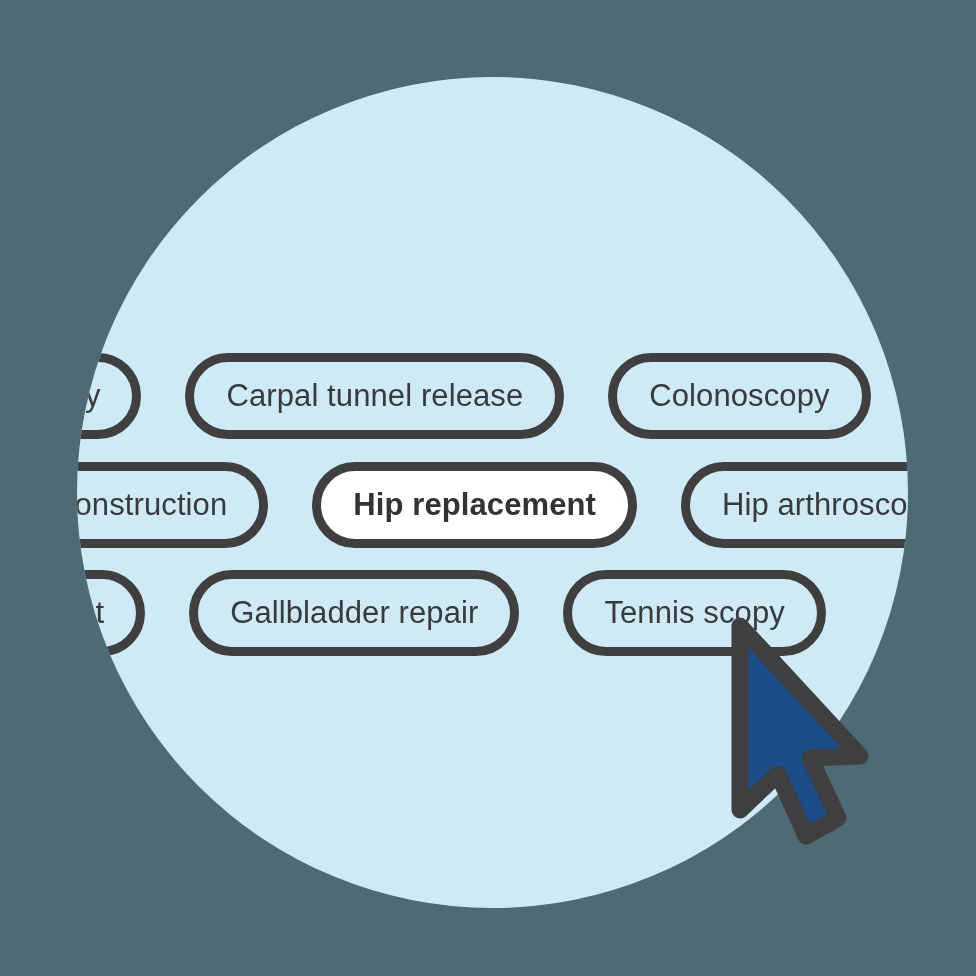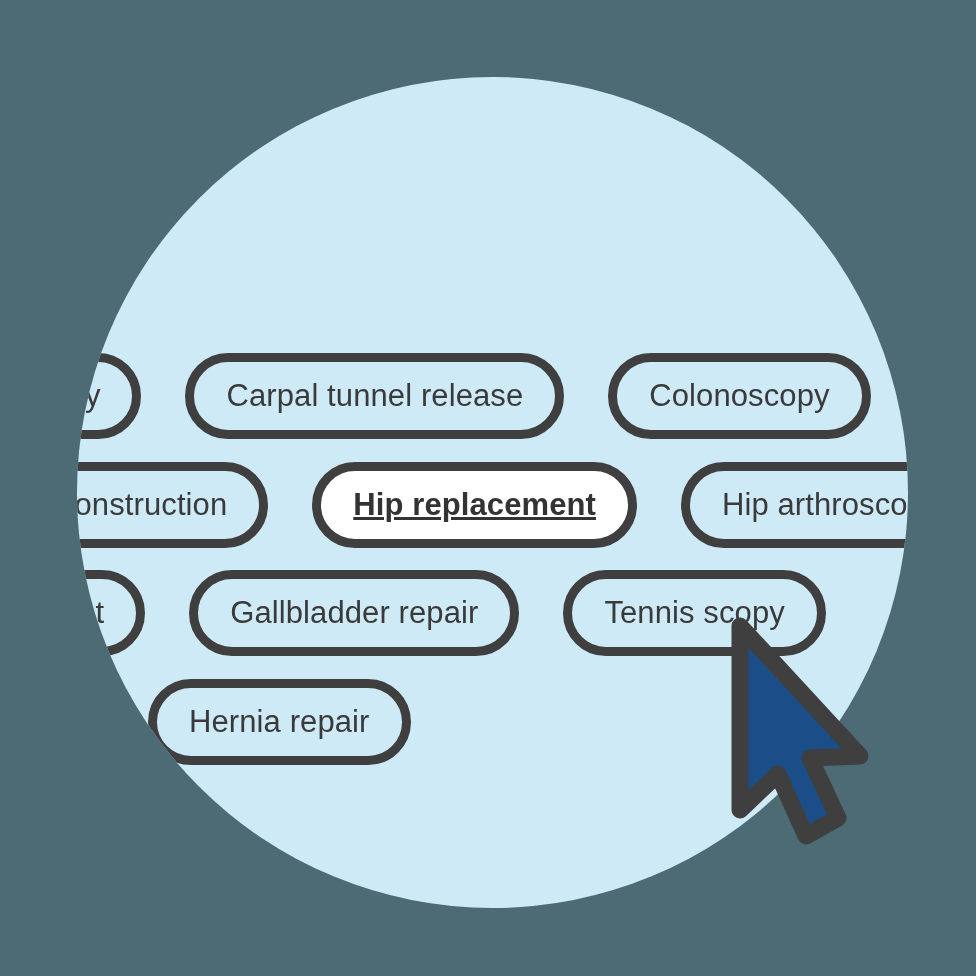"Hip replacement" .chip.selected { text-decoration: underline -> none }
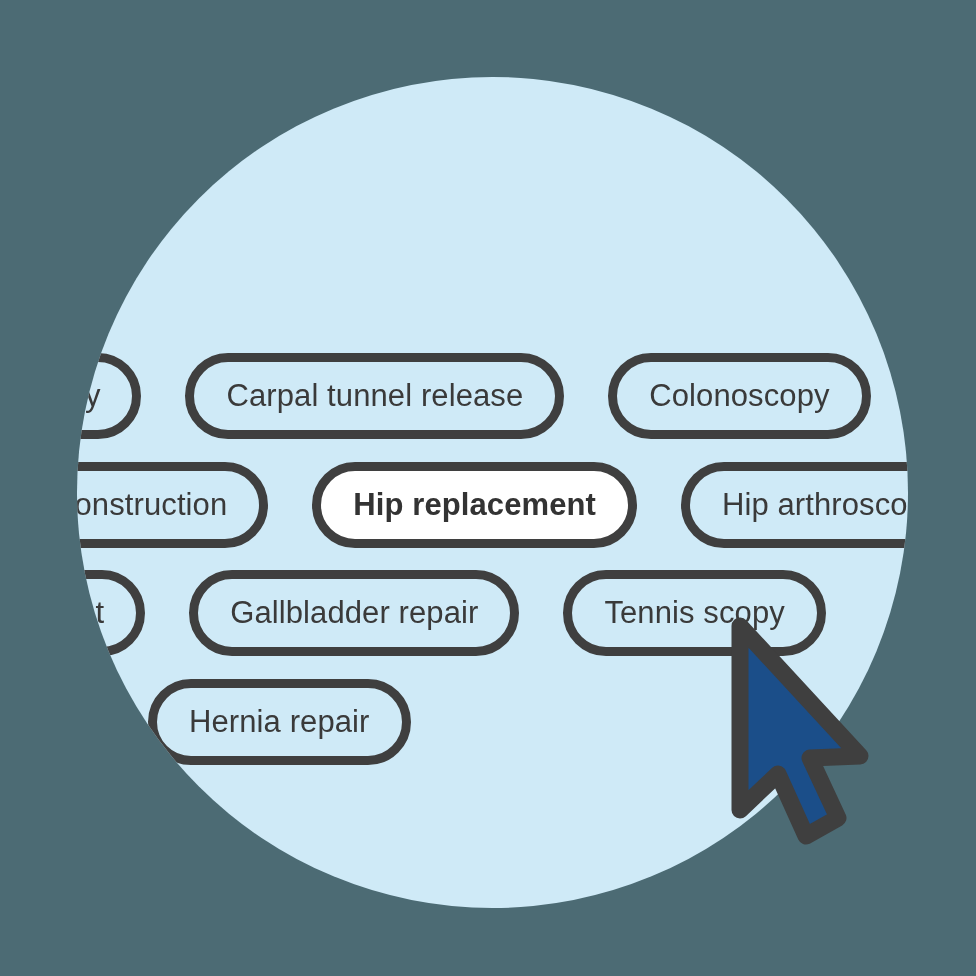"Hernia repair" div.chip { html: <div>Hernia repair</div> -> none }
